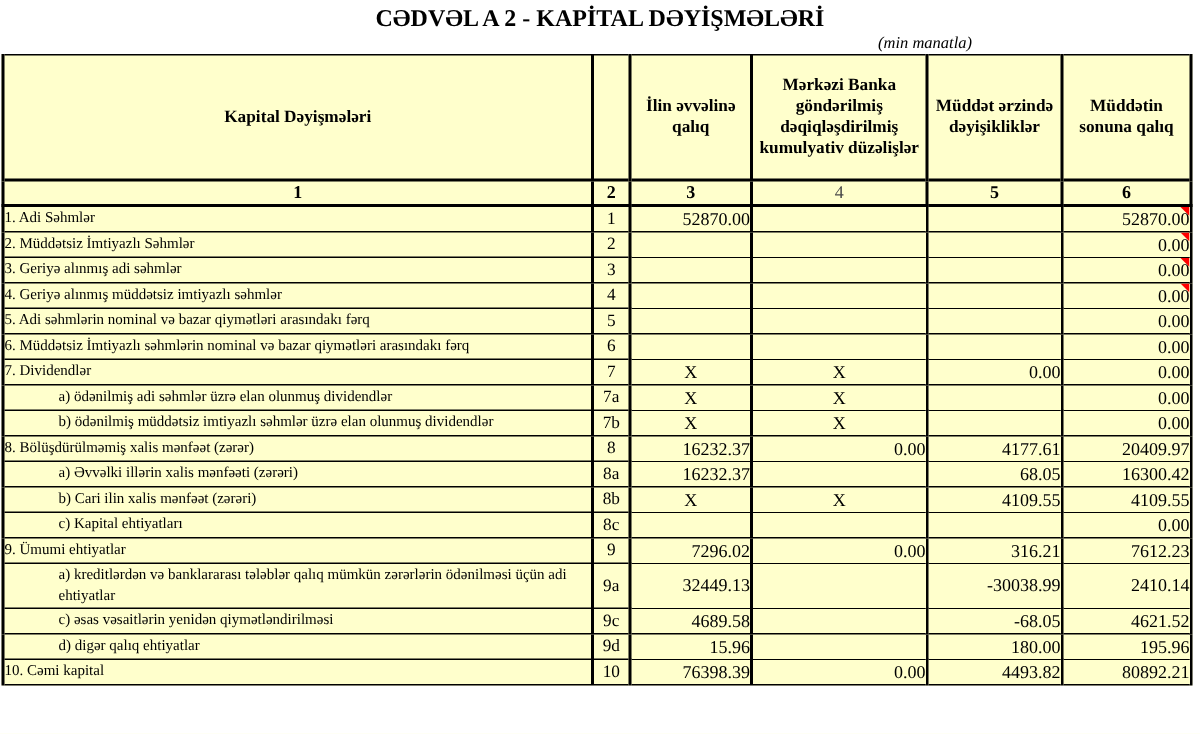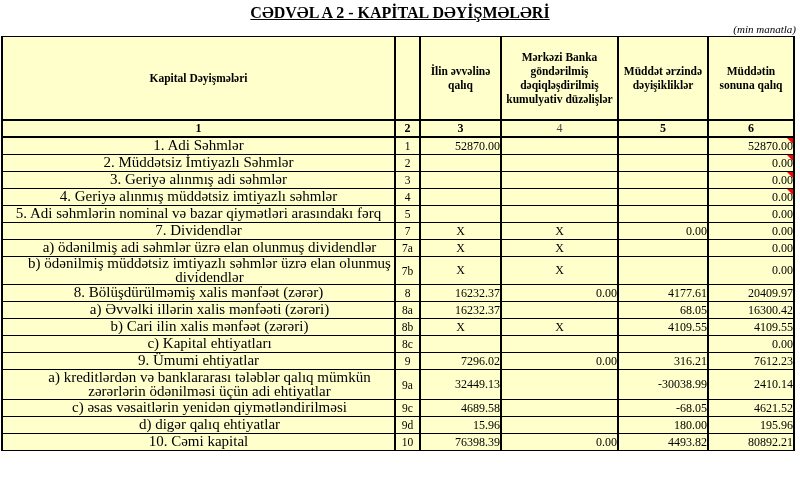"CƏDVƏL A 2 - KAPİTAL" .title { text-decoration: underline -> none }
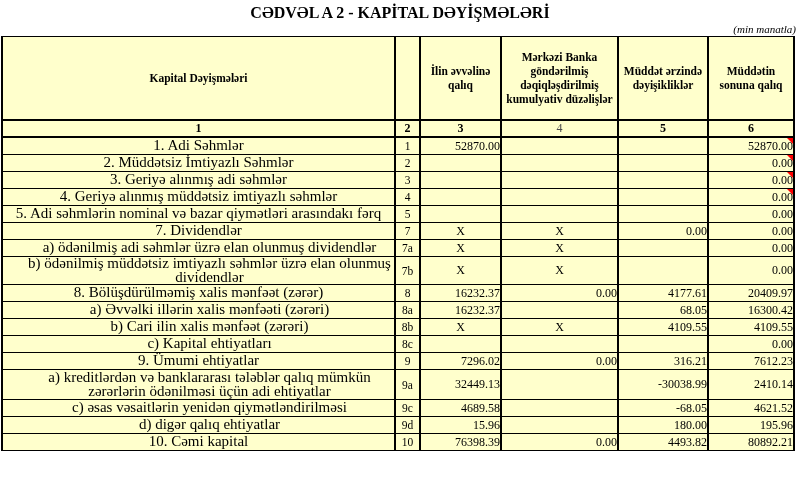"(min manatla)" .unit-note { width: 796px -> 648px }
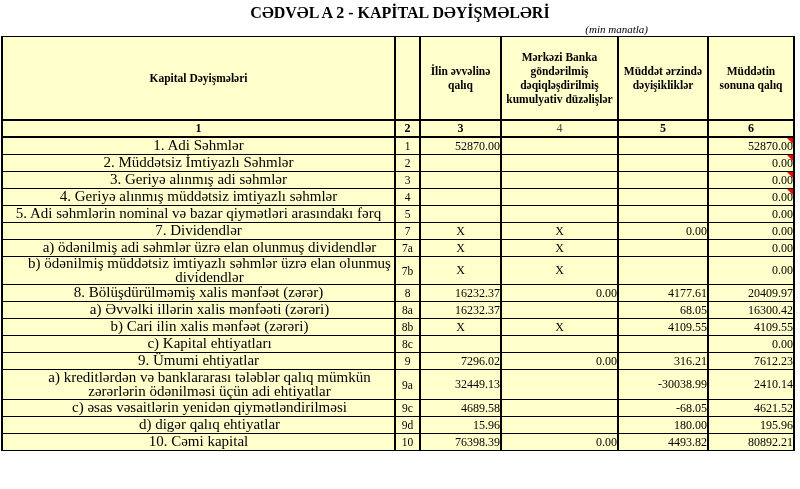"1. Adi Səhmlər" td.label { font-size: 15px -> 10px; text-align: center -> left }
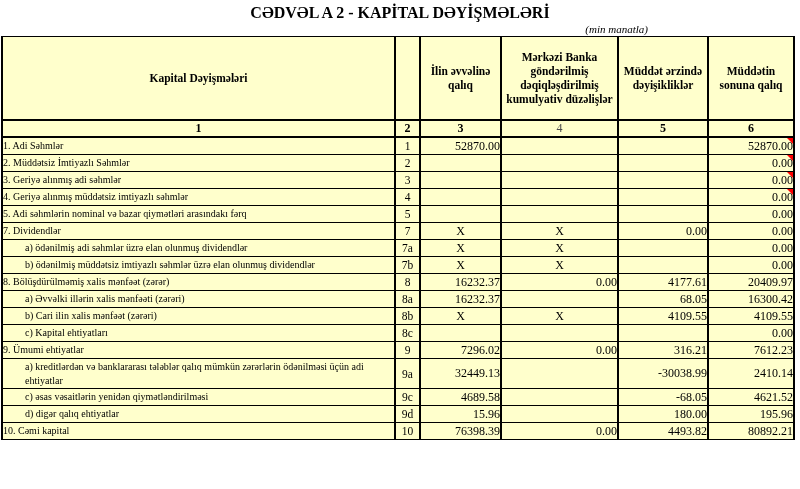"6. Müddətsiz İmtiyazlı səhmlərin nominal" tr { html: none -> <tr> <td>6. Müddətsiz İmtiyazlı səhmlərin nominal və bazar qiymətləri arasındakı fərq</td> <td>6</td> <td></td> <td></td> <td></td> <td>0.00</td> </tr> }
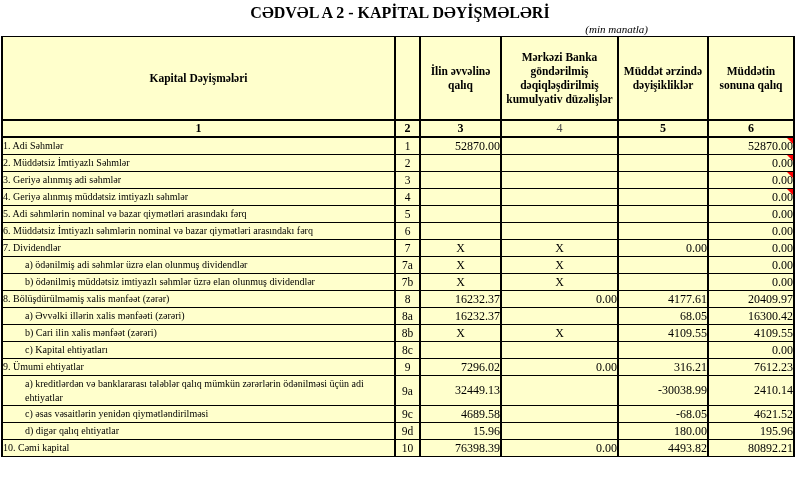"a) ödənilmiş adi səhmlər üzrə" td.label.indent { padding-left: 22px -> 36px }
